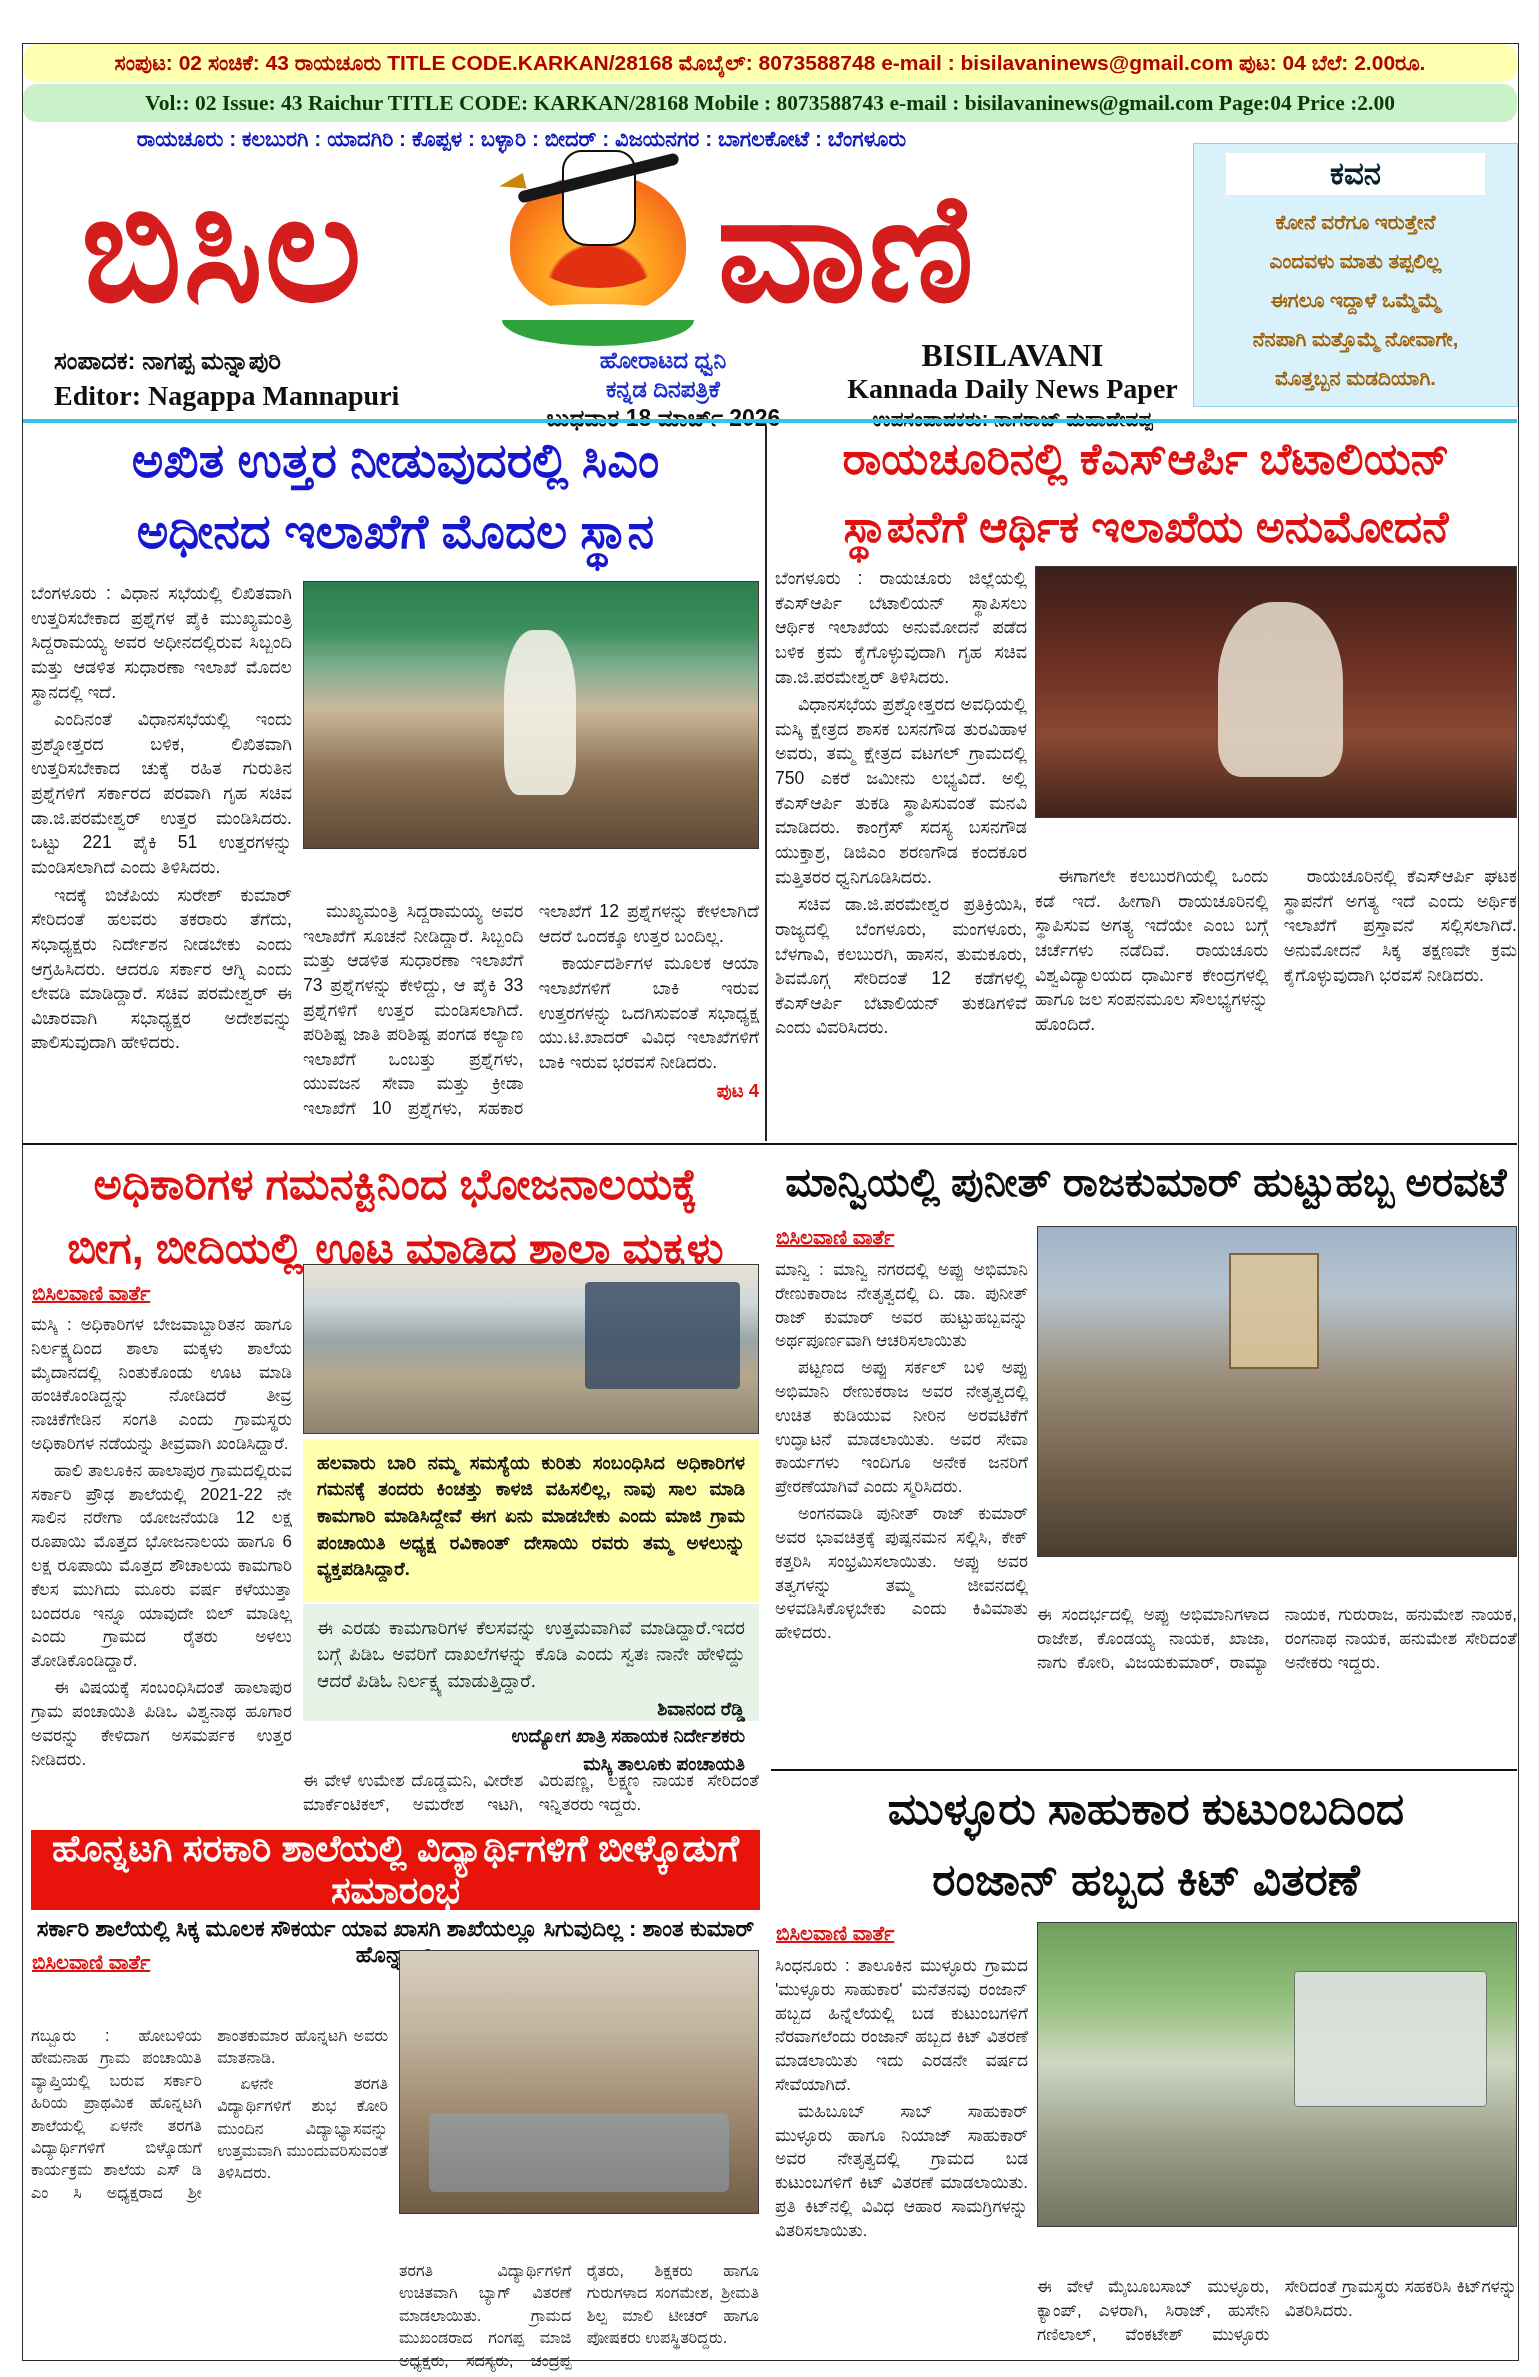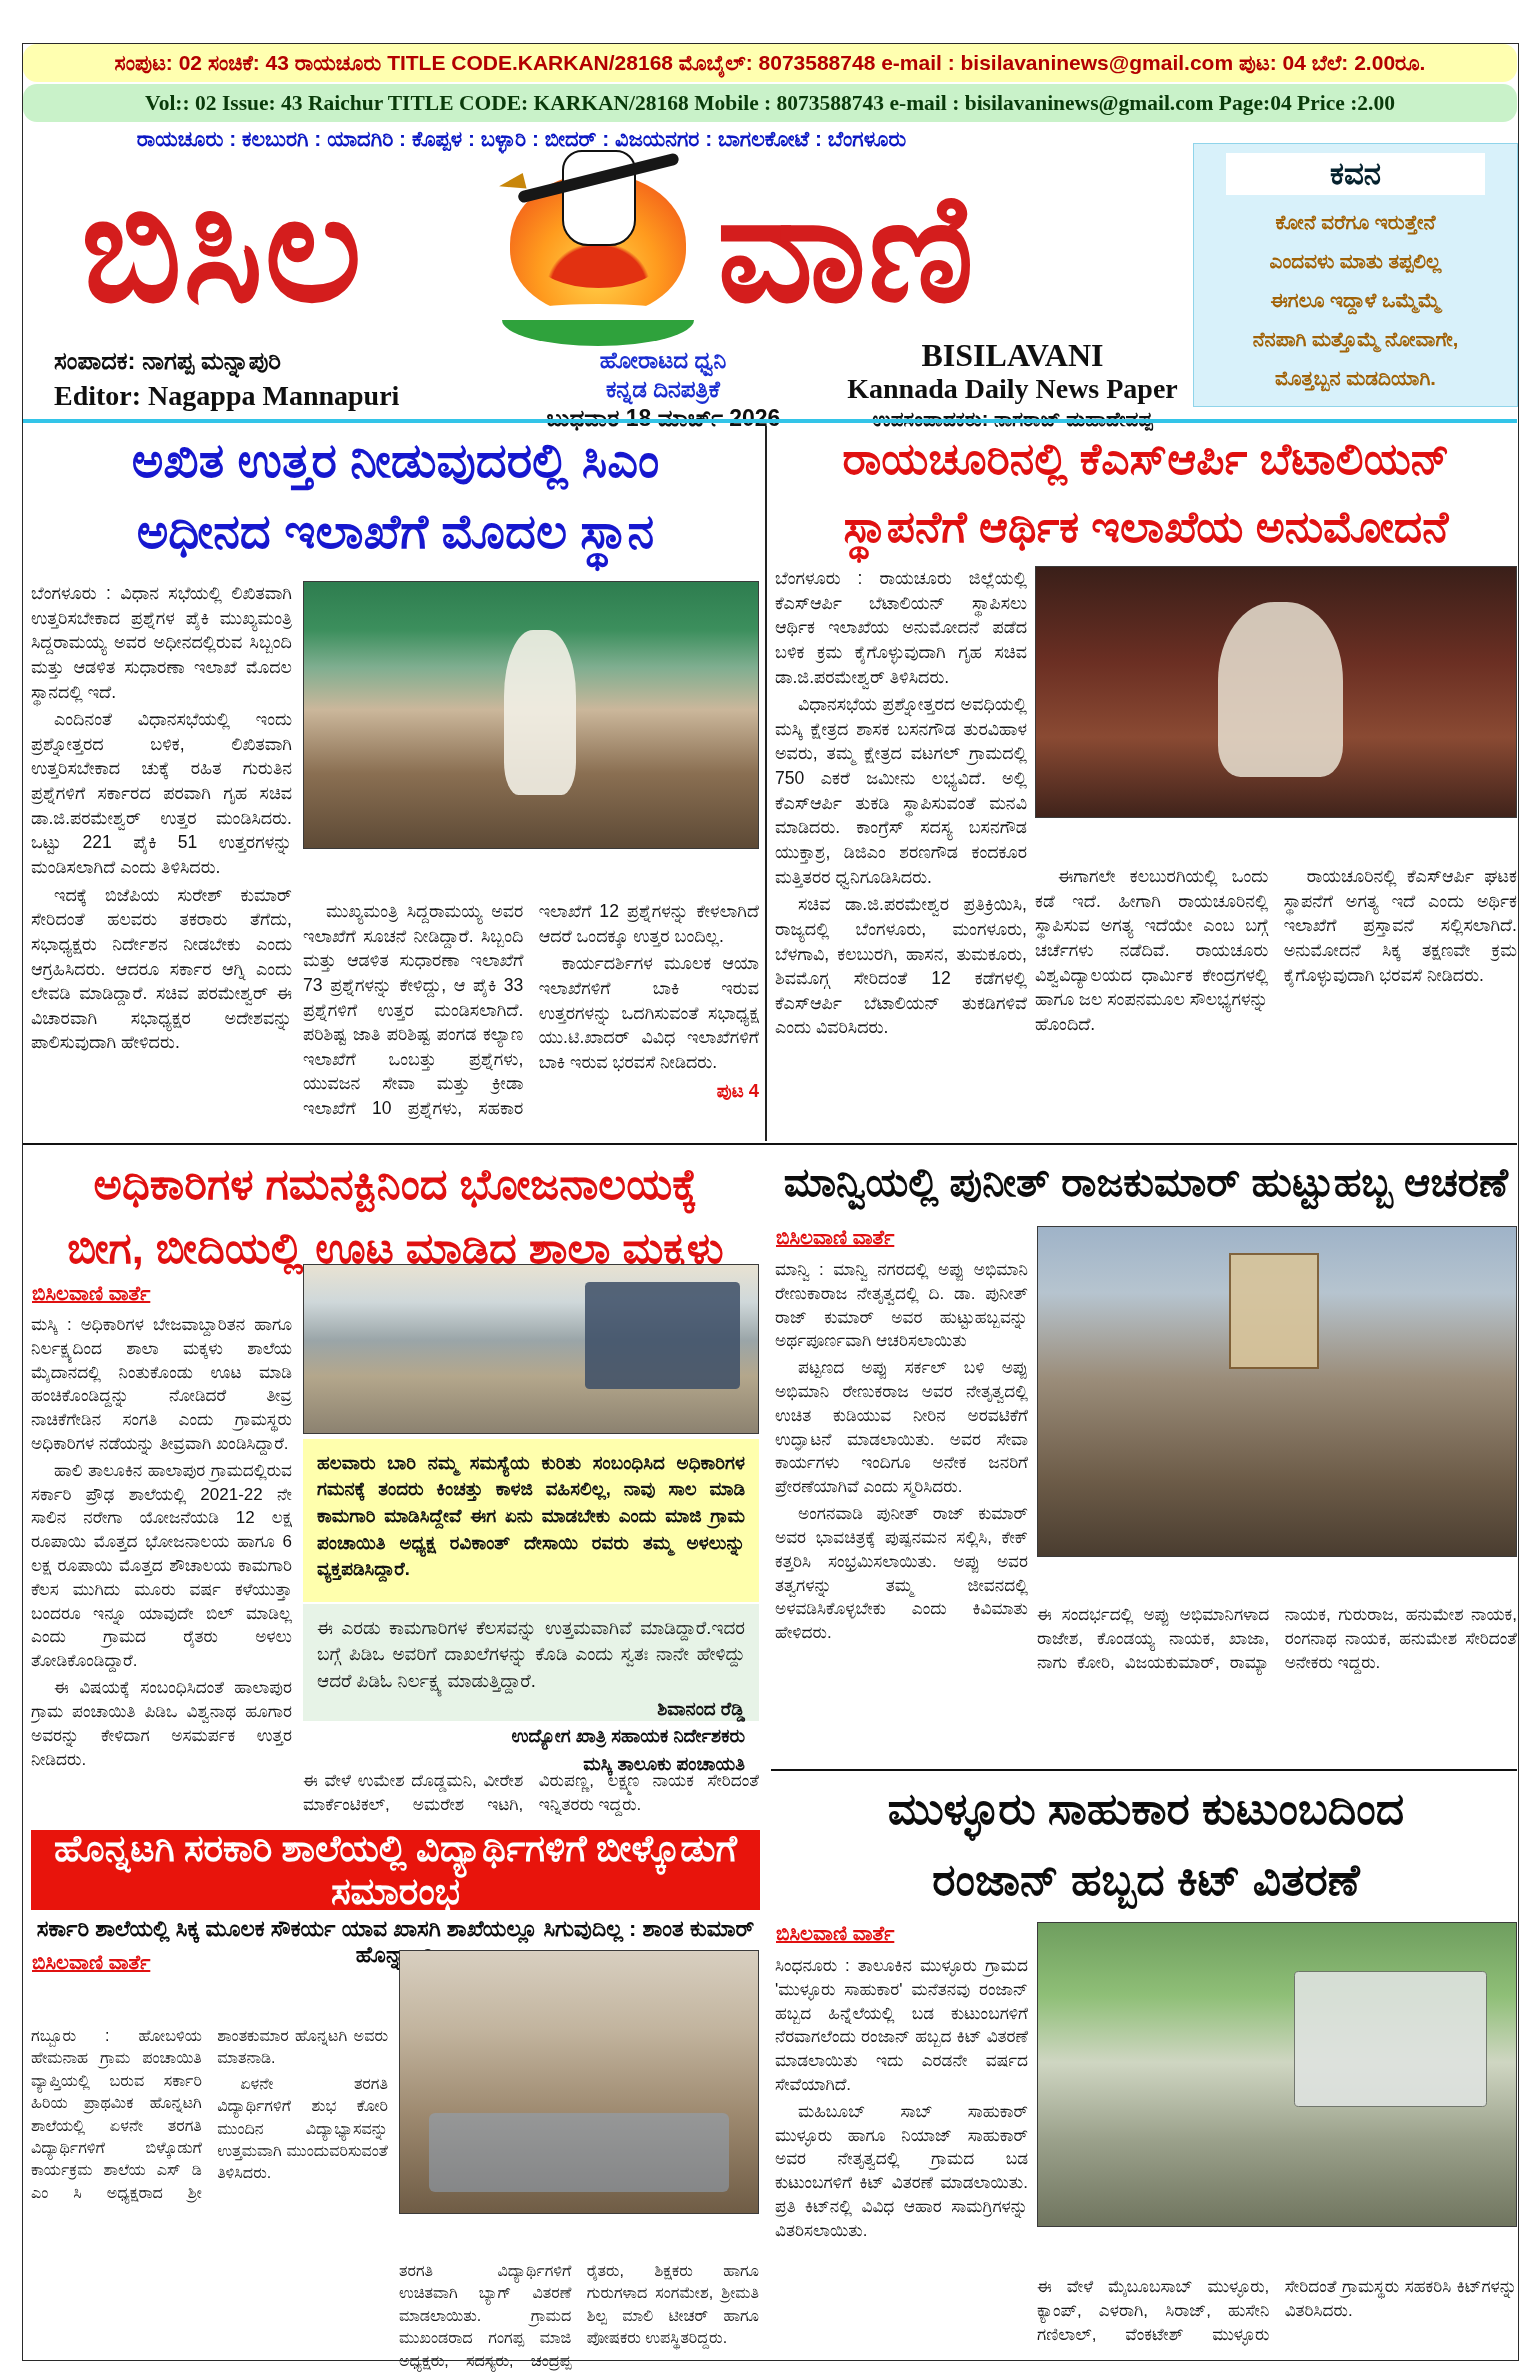"ಮಾನ್ವಿಯಲ್ಲಿ ಪುನೀತ್ ರಾಜಕುಮಾರ್ ಹುಟ್ಟುಹಬ್ಬ" div.hl { text: ಆಚರಣೆ -> ಅರವಟೆ }
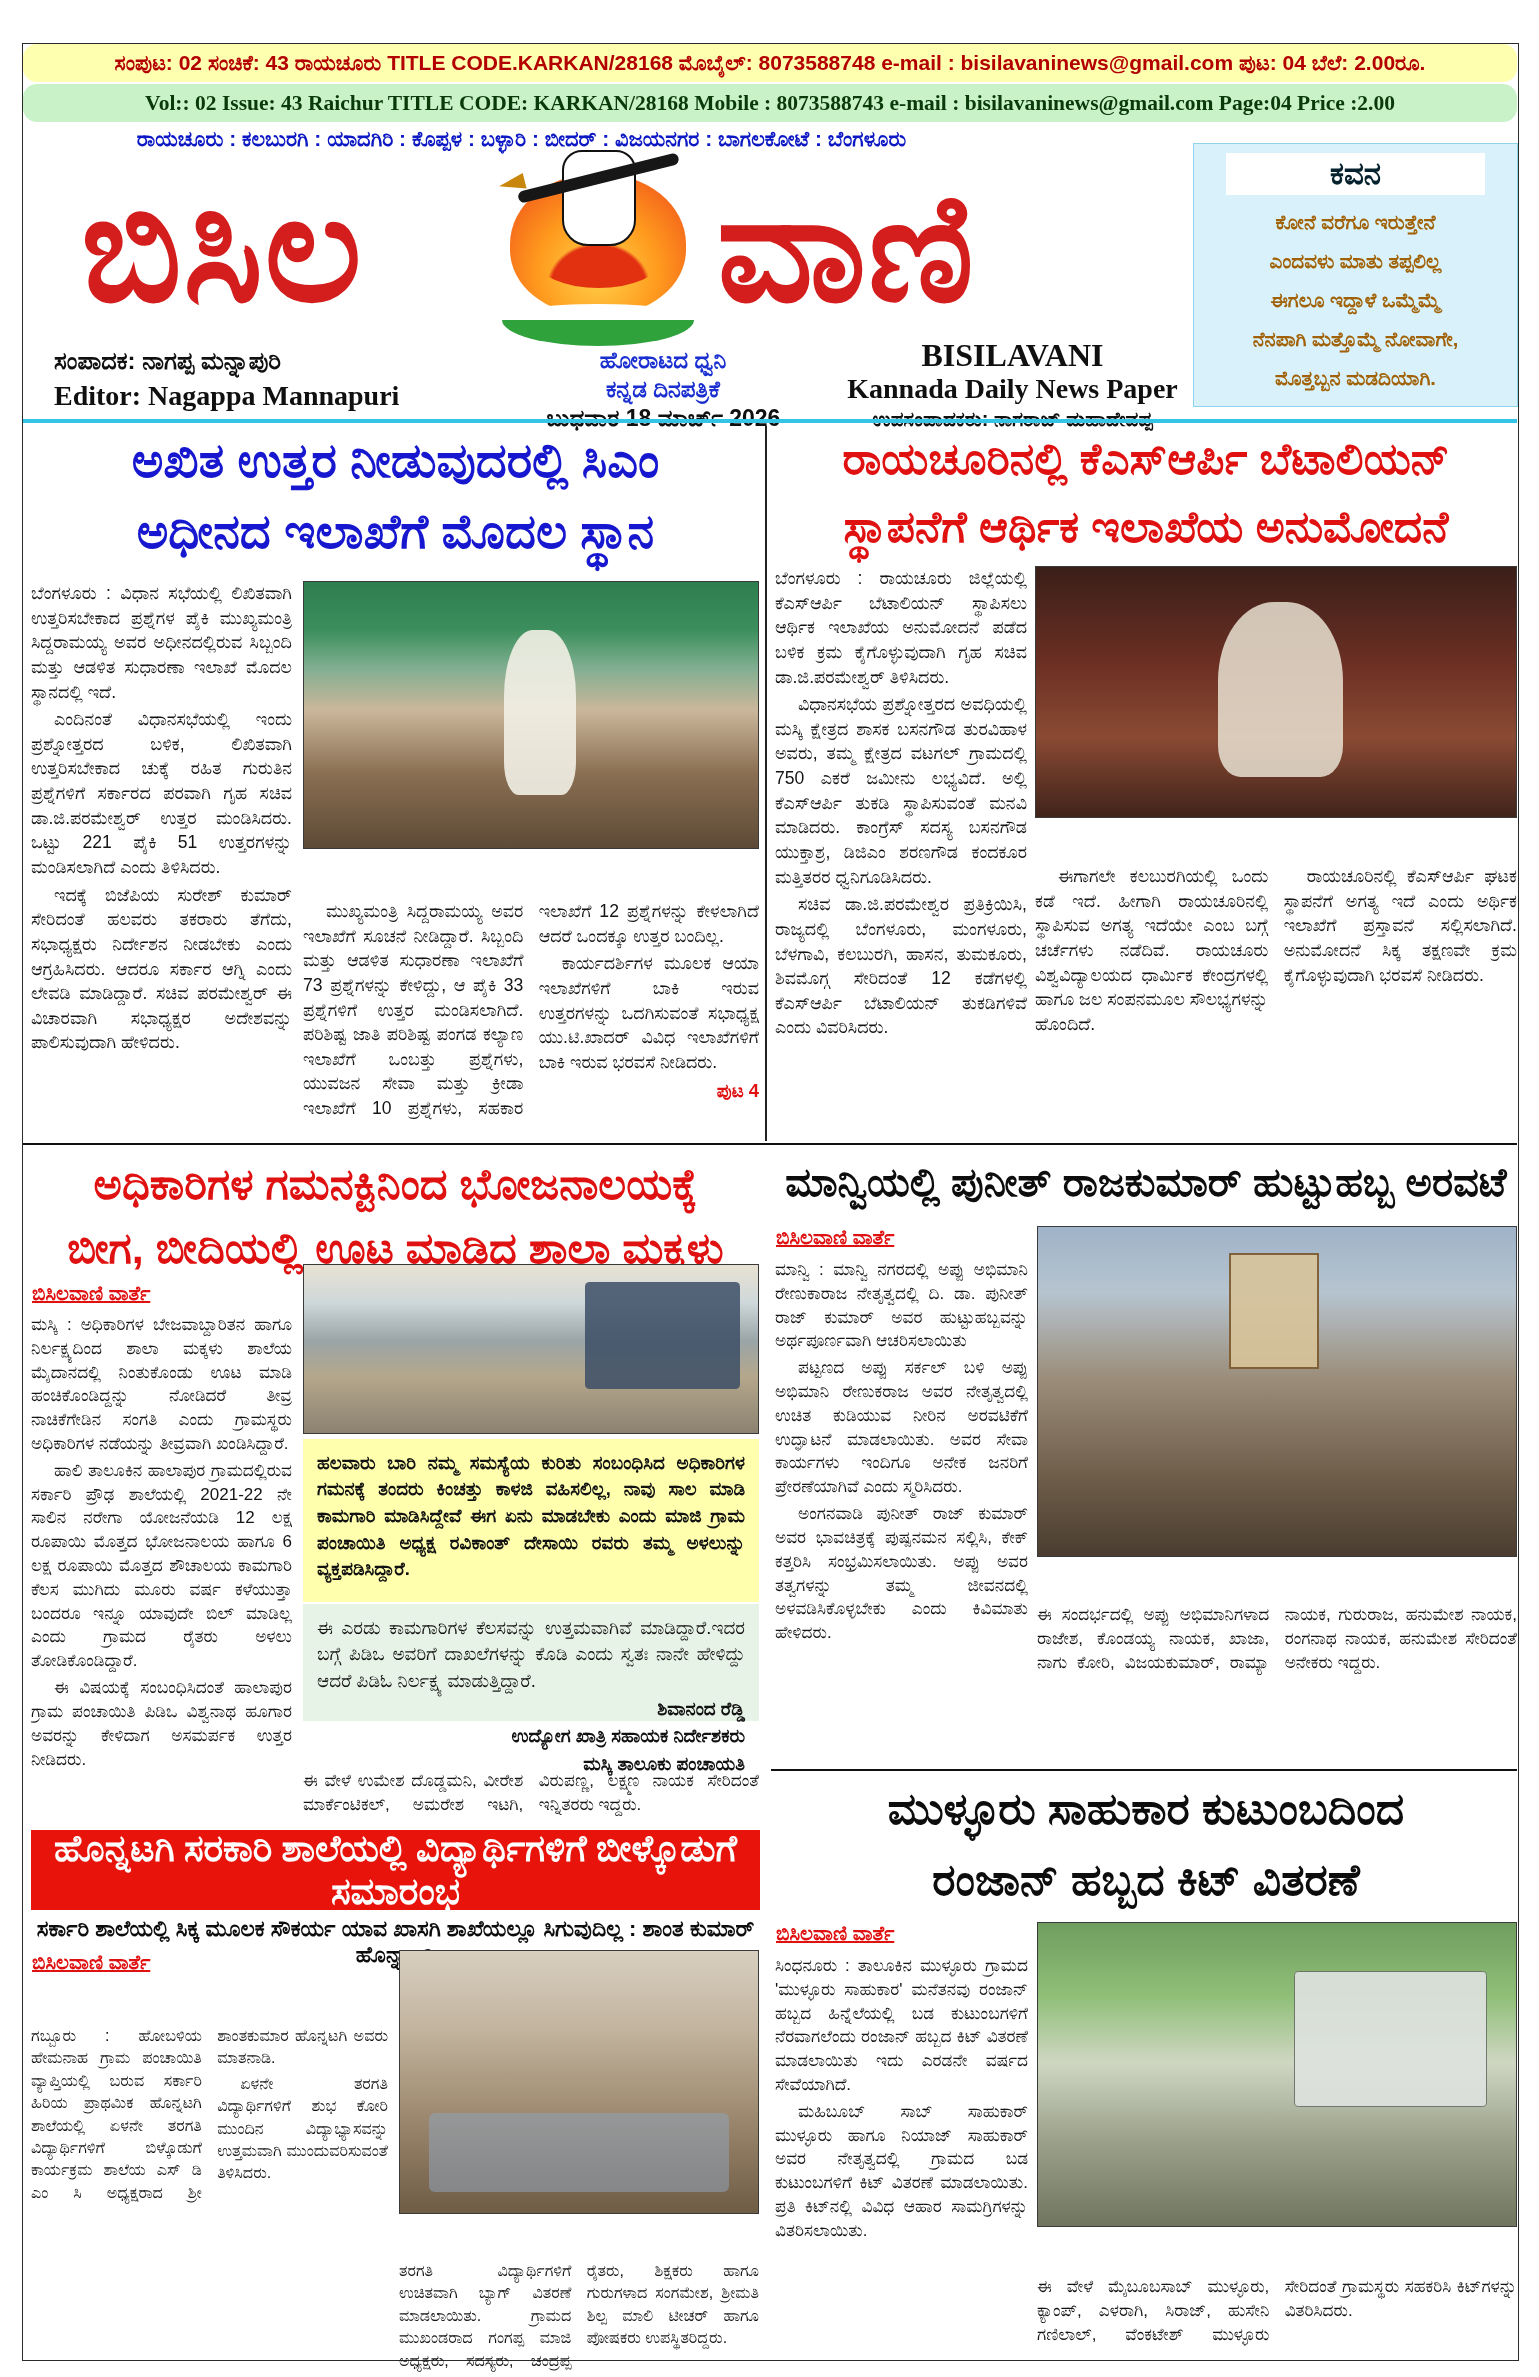"ಹೊನ್ನಟಗಿ ಸರಕಾರಿ ಶಾಲೆಯಲ್ಲಿ" .banner-red { font-family: Liberation Serif, serif -> none }
